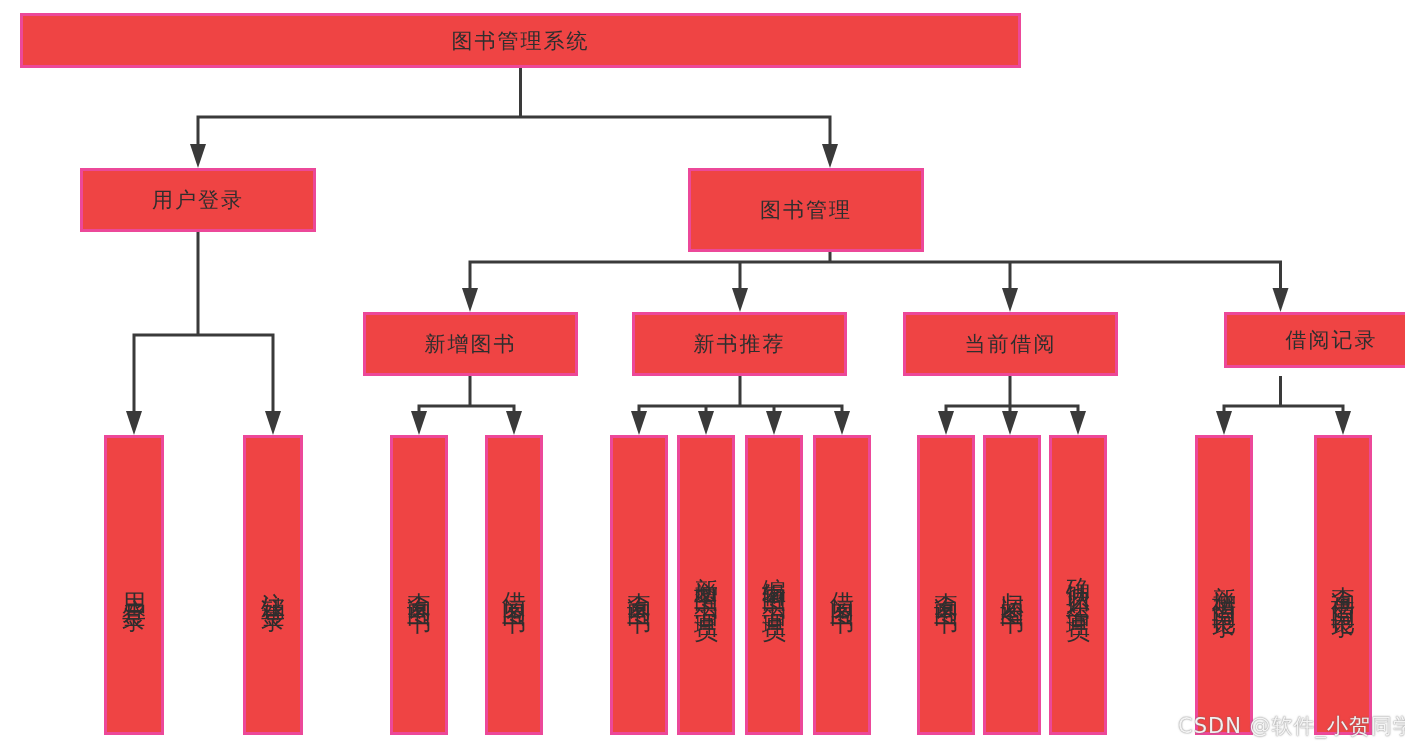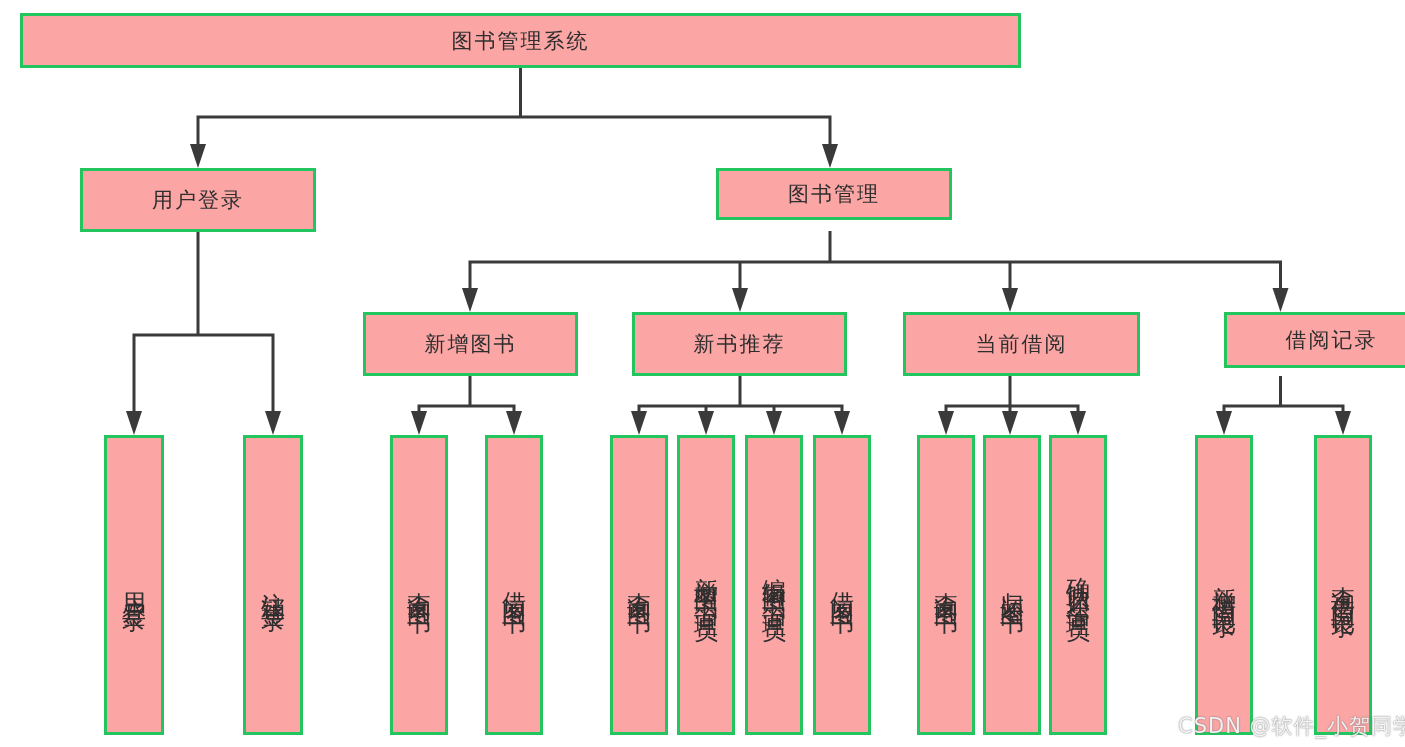"图书管理系统" .node { background: #fca5a5 -> #ef4444; border: 3px solid #22c55e -> 3px solid #ec4899 }
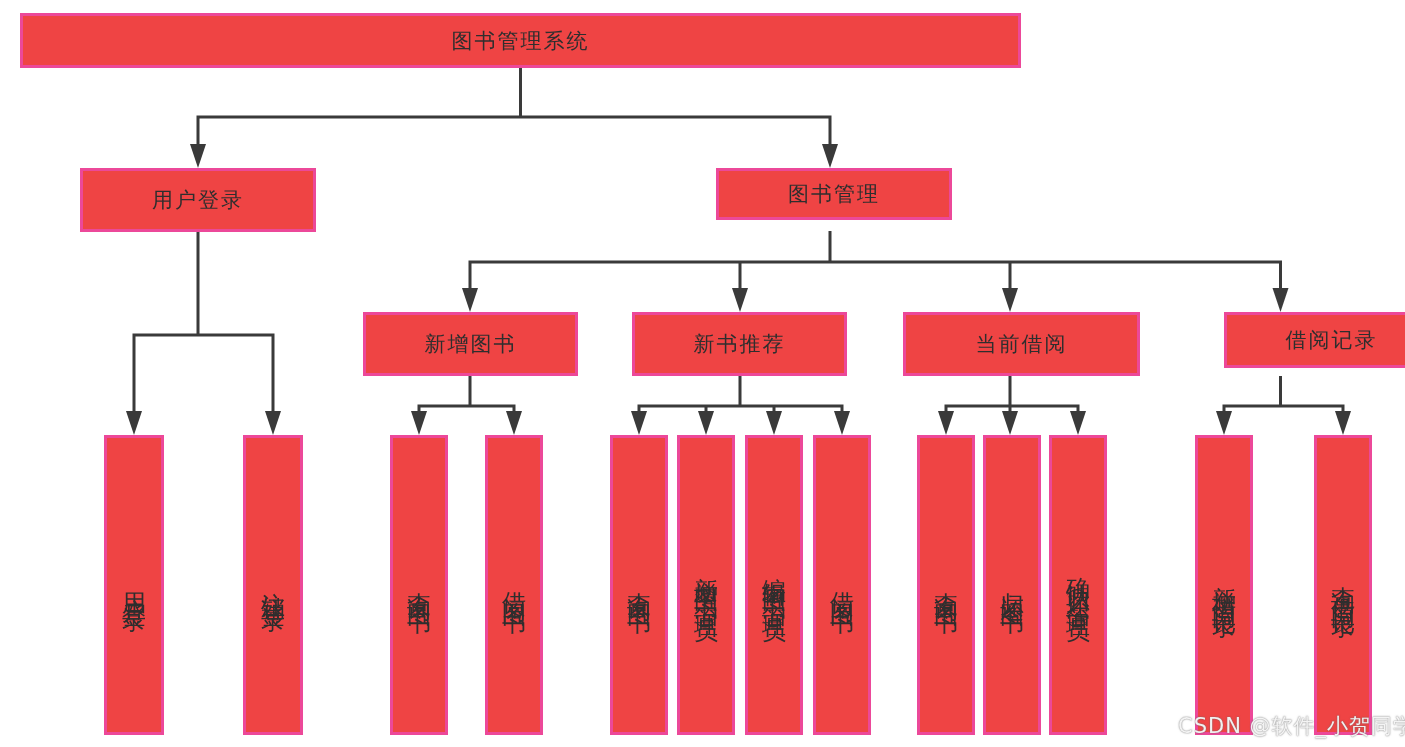"图书管理" div.node { height: 52px -> 84px; left: 716px -> 688px }
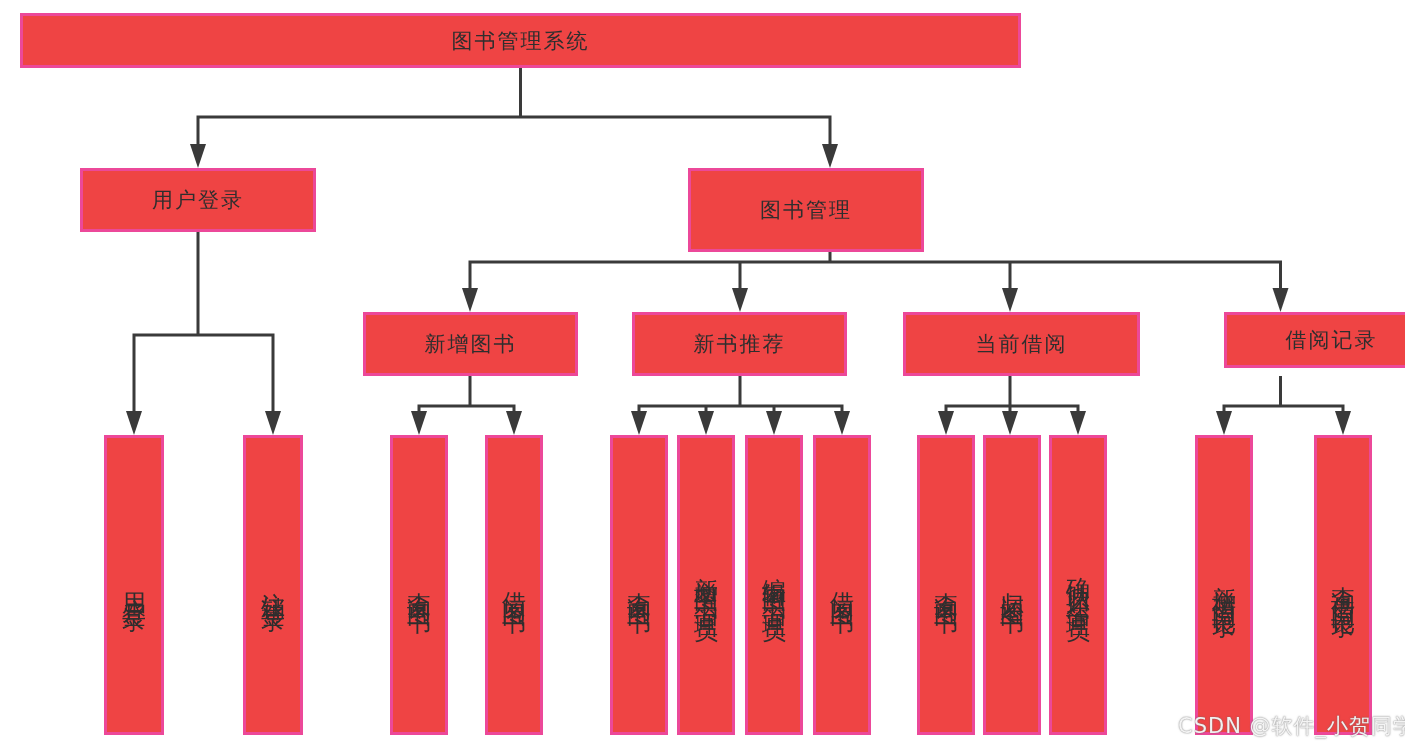"当前借阅" div.node { width: 237px -> 215px }
